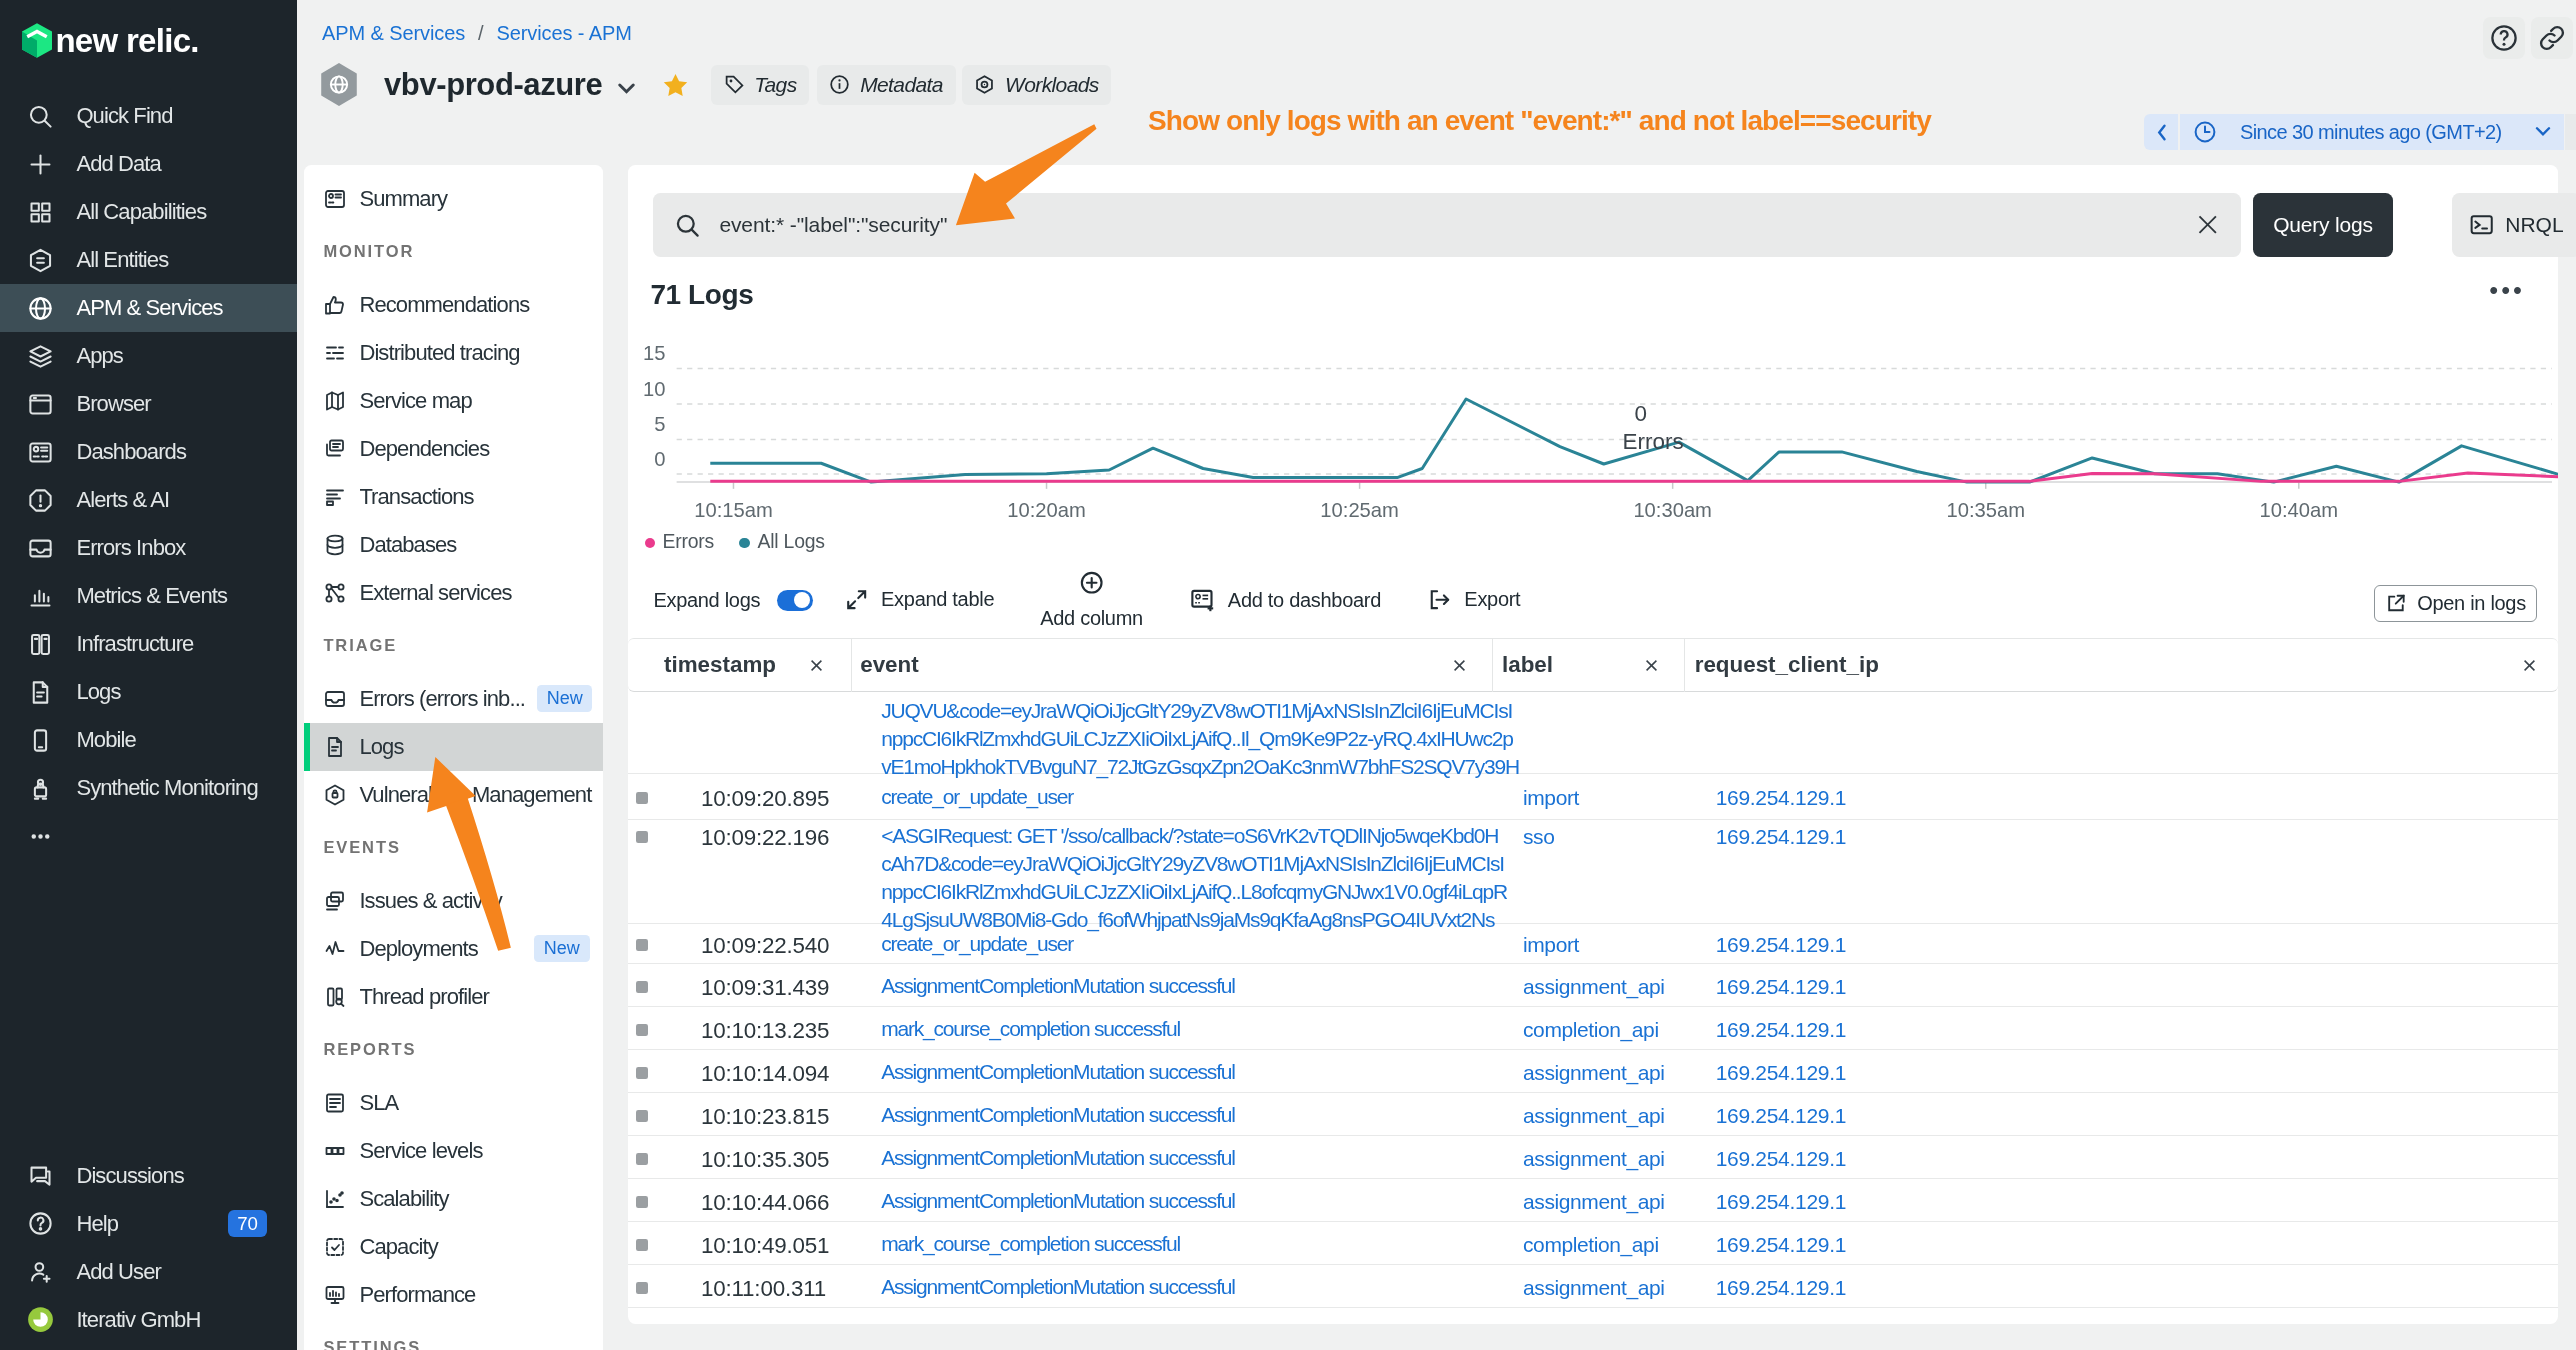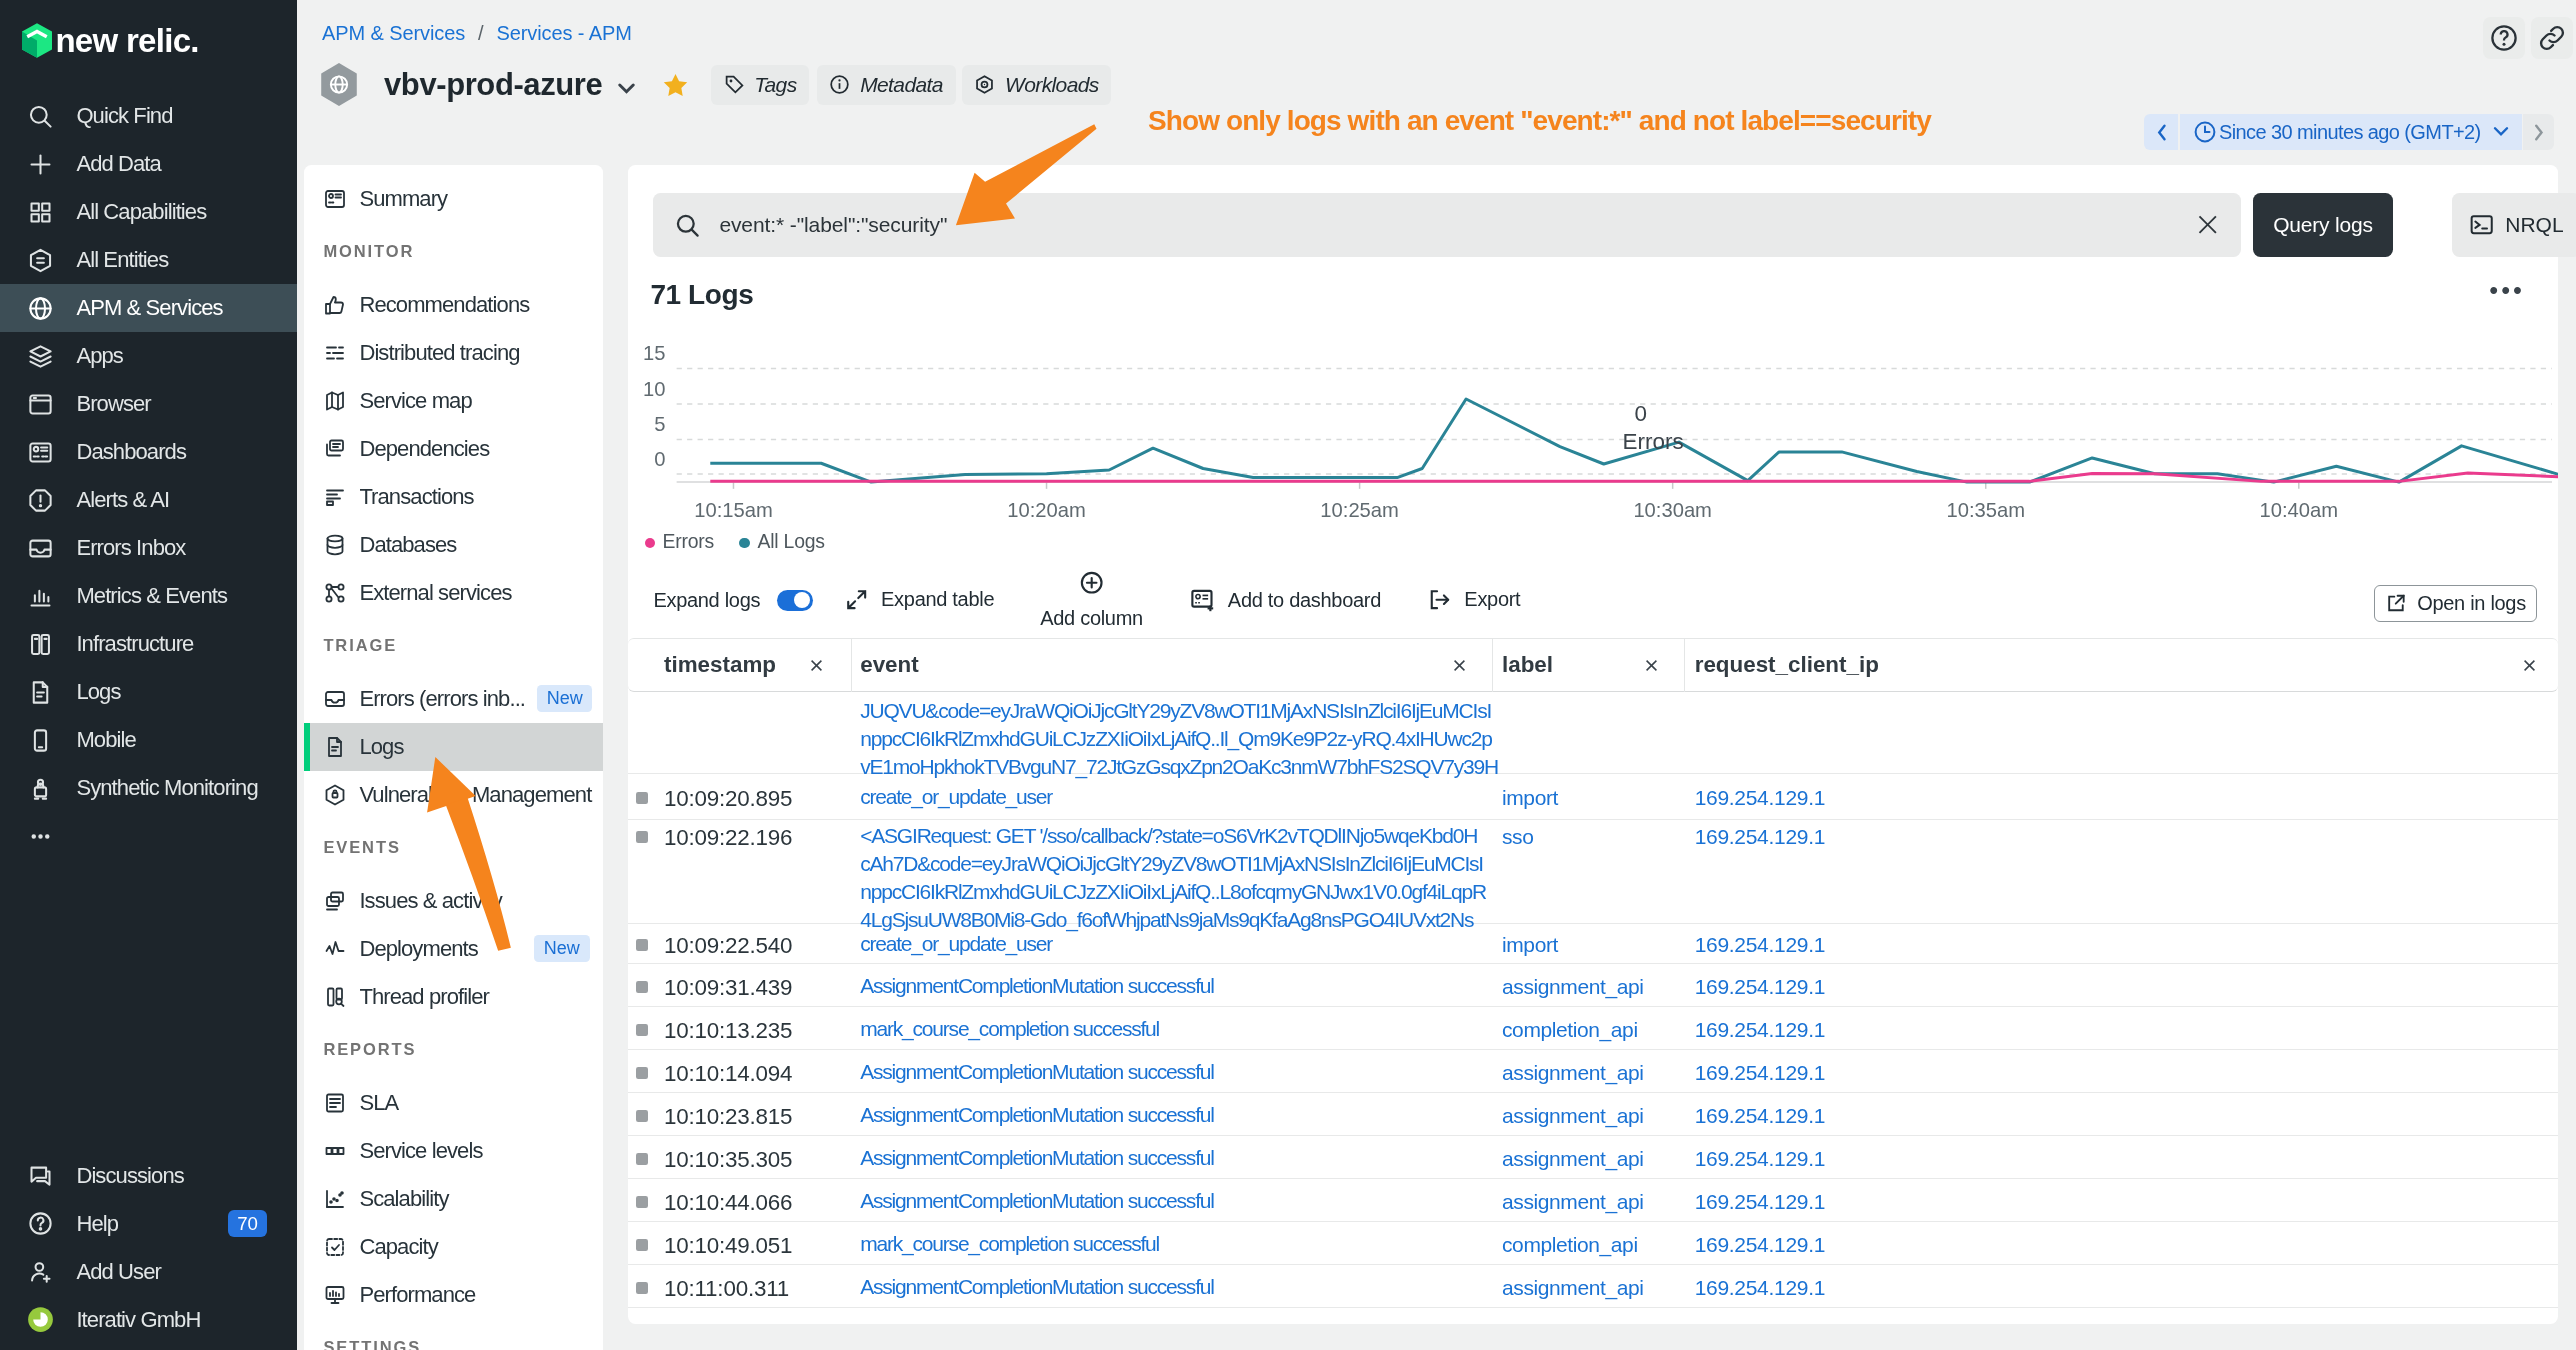"Since 30 minutes ago (GMT+2)" .tp-main { gap: 2px -> 23px }
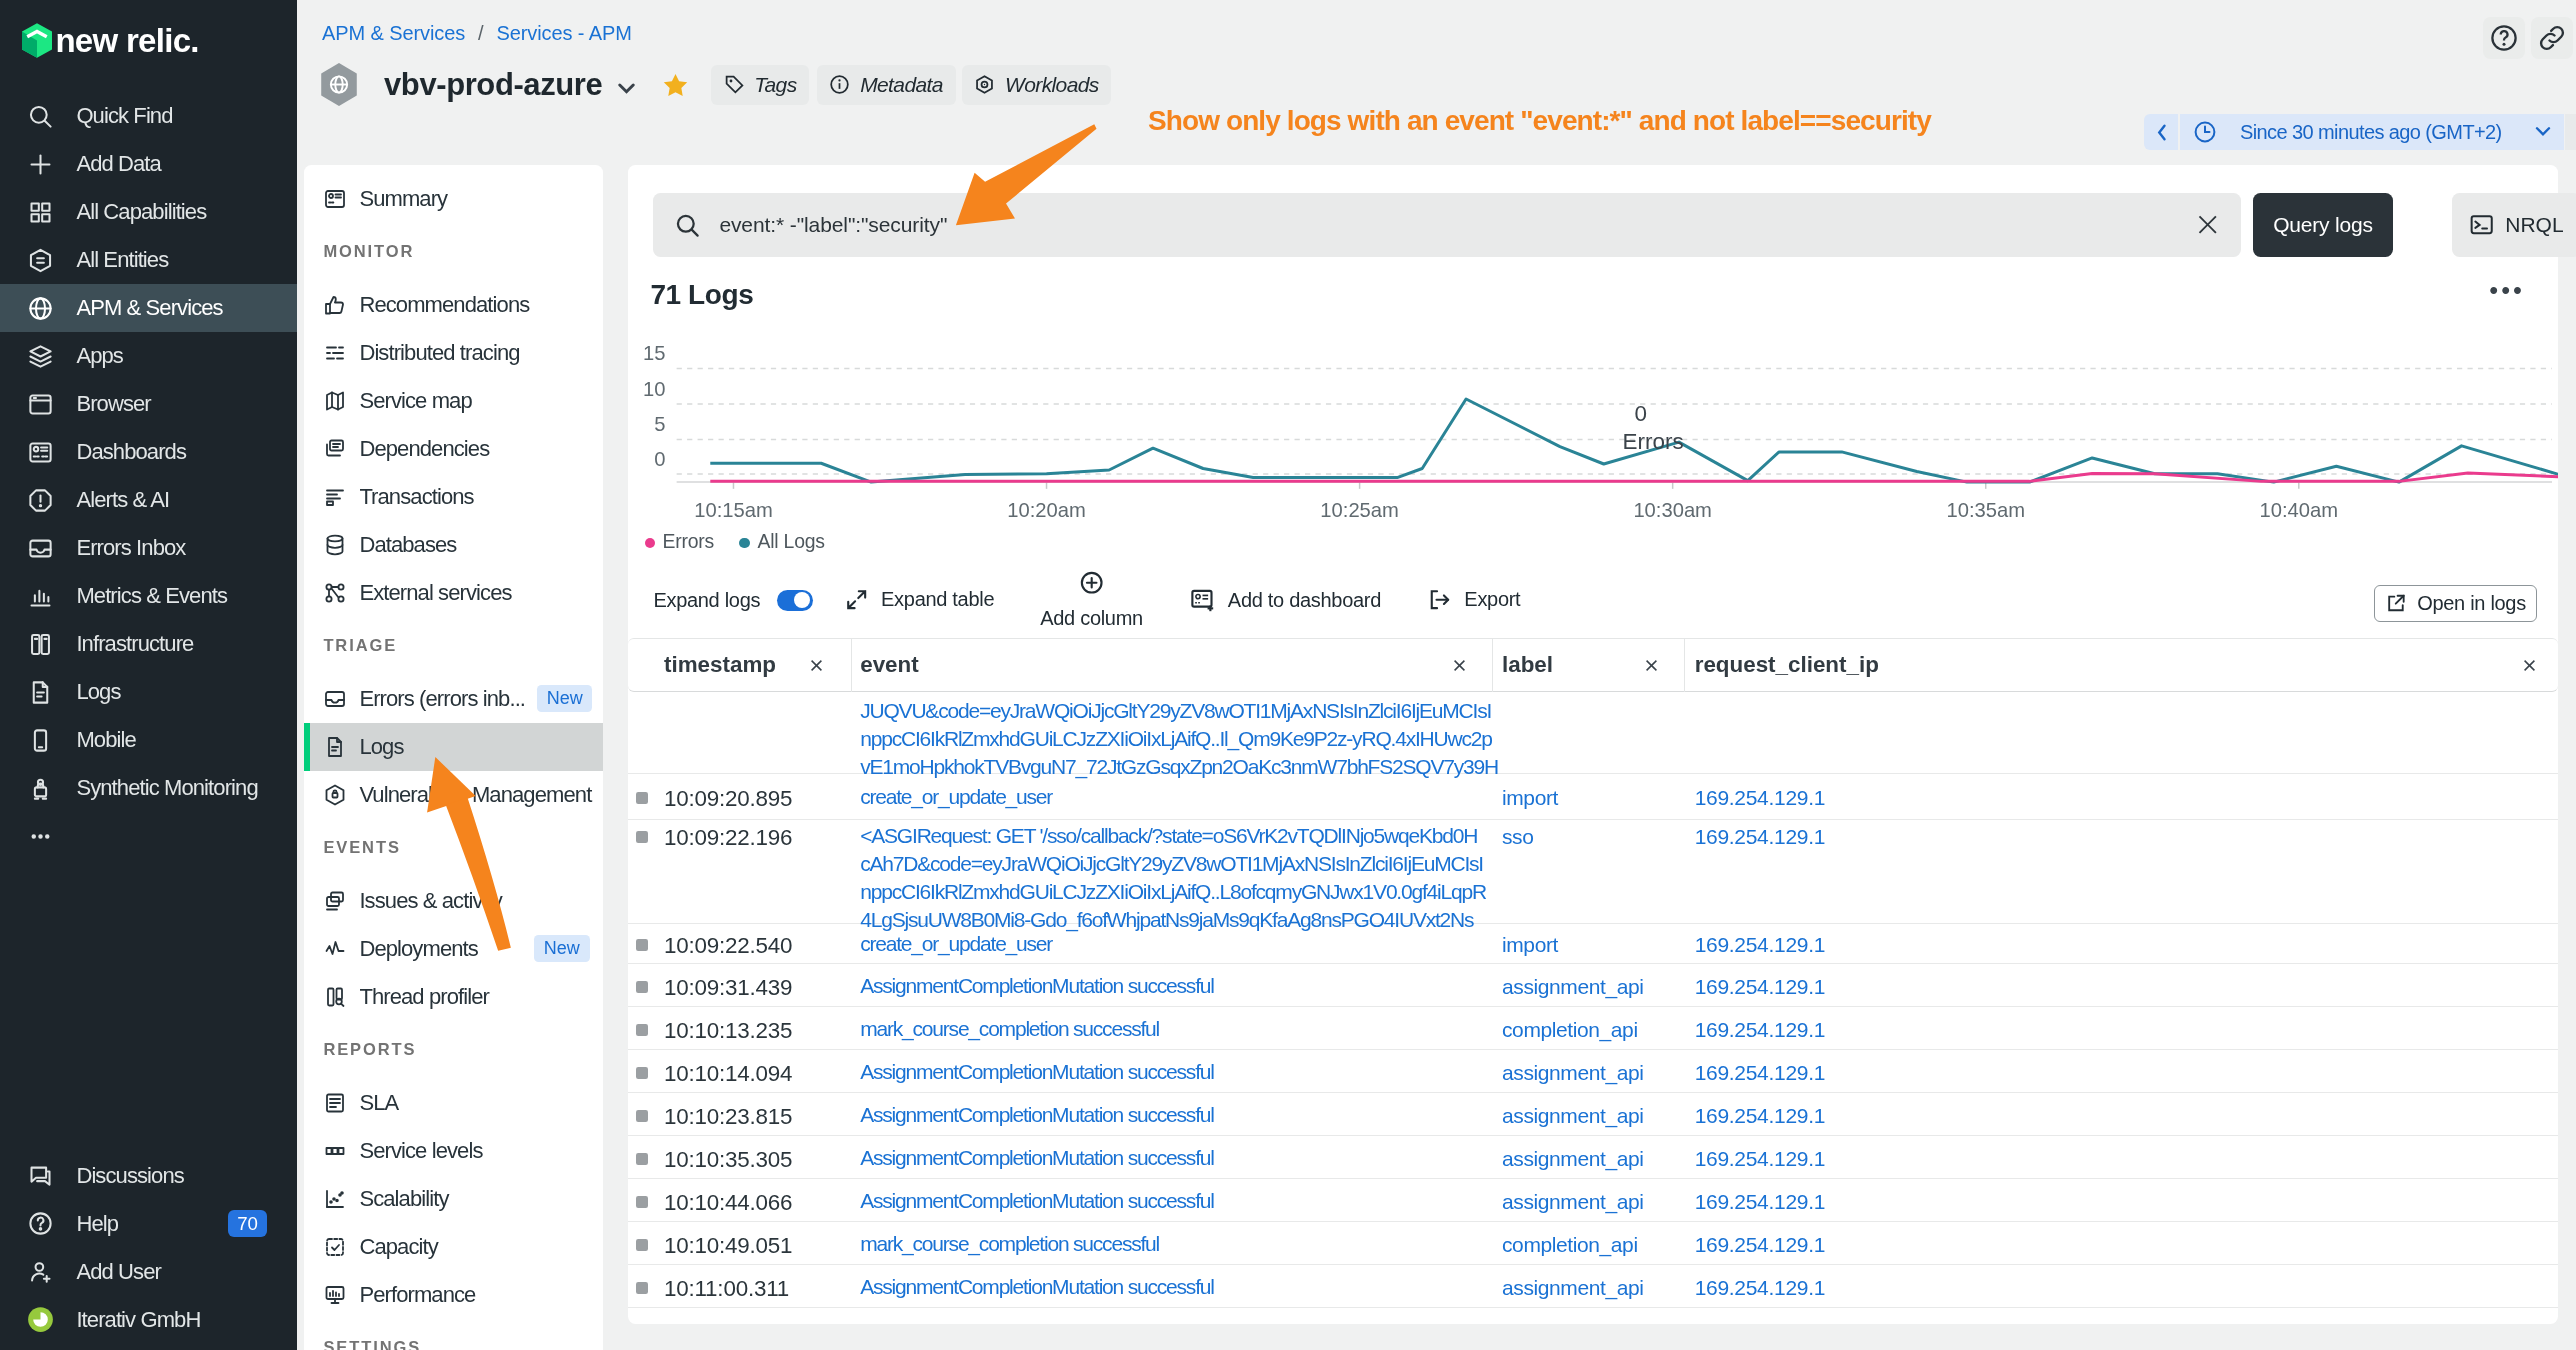"10:09:20.895" .cell-ts { margin-left: none -> 21px; padding-left: 36px -> 52px }
